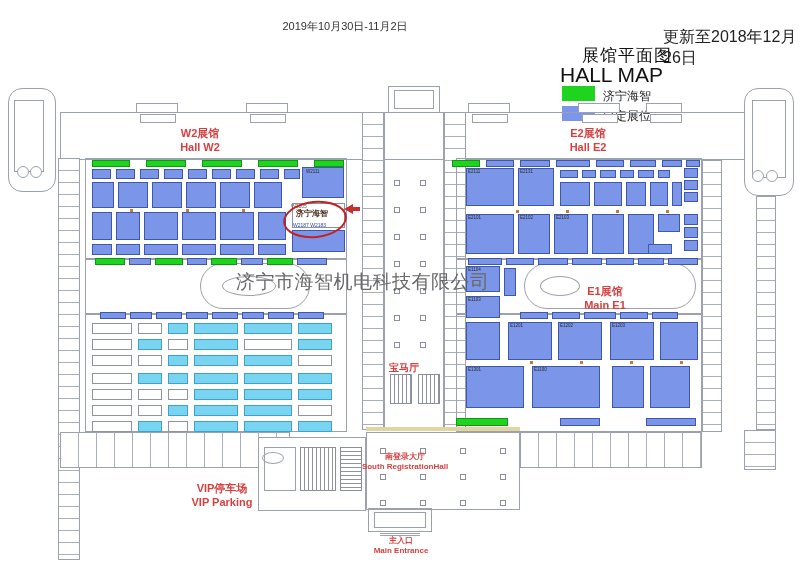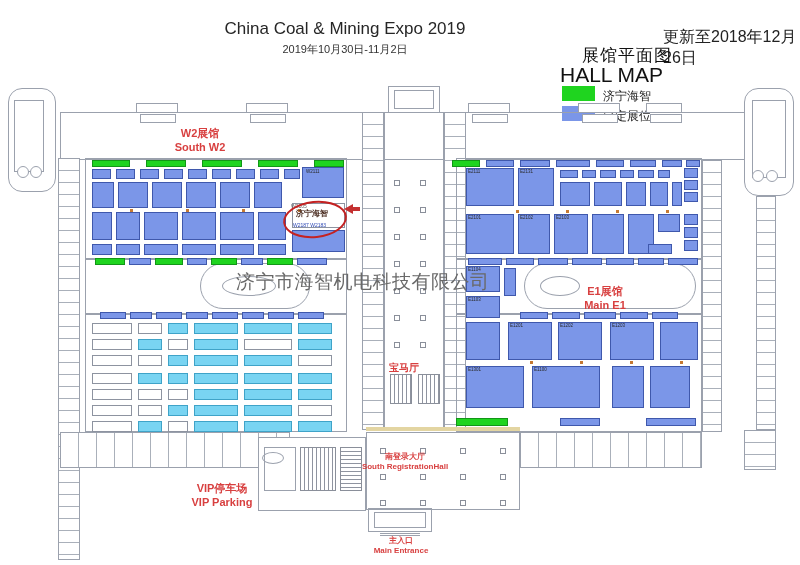"China Coal & Mining Expo" div.t-en { html: <div>China Coal &amp; Mining Expo 2019</div> -> none }
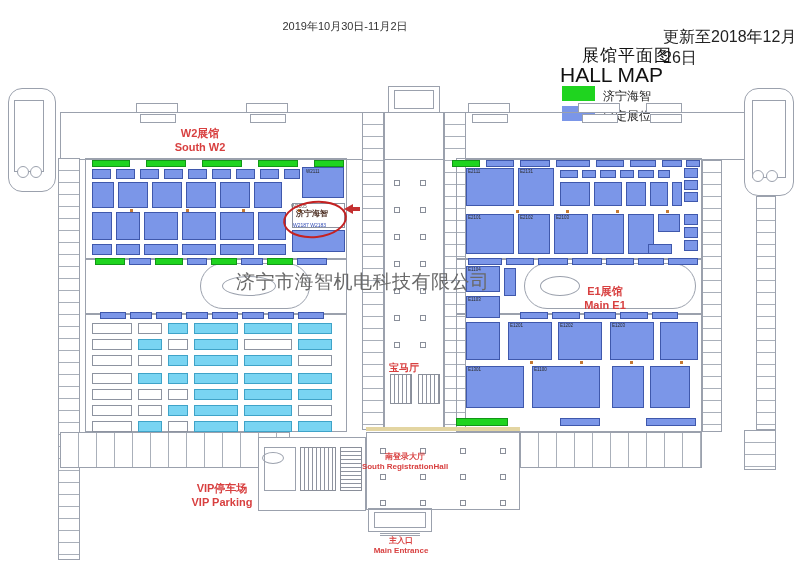"E2展馆" div.red-label { html: none -> <div> <div>E2展馆</div> <div>Hall E2</div> </div> }
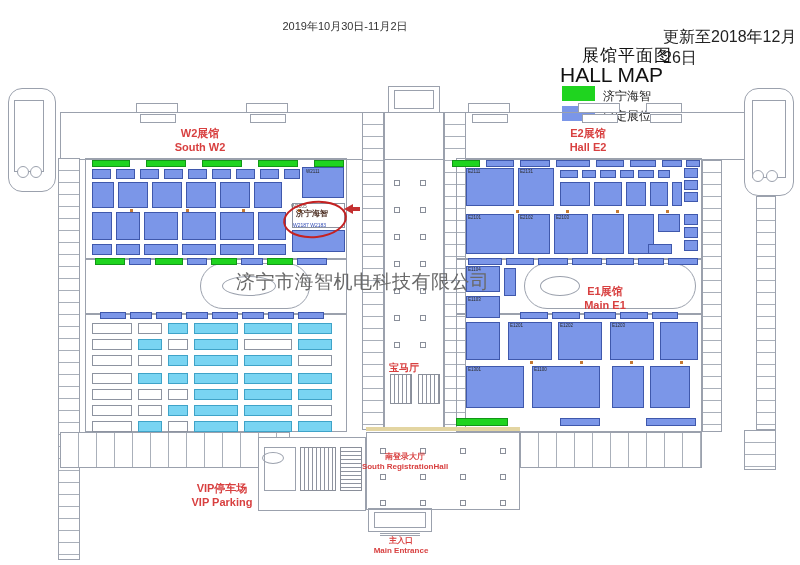"South W2" div { text: South -> Hall }
